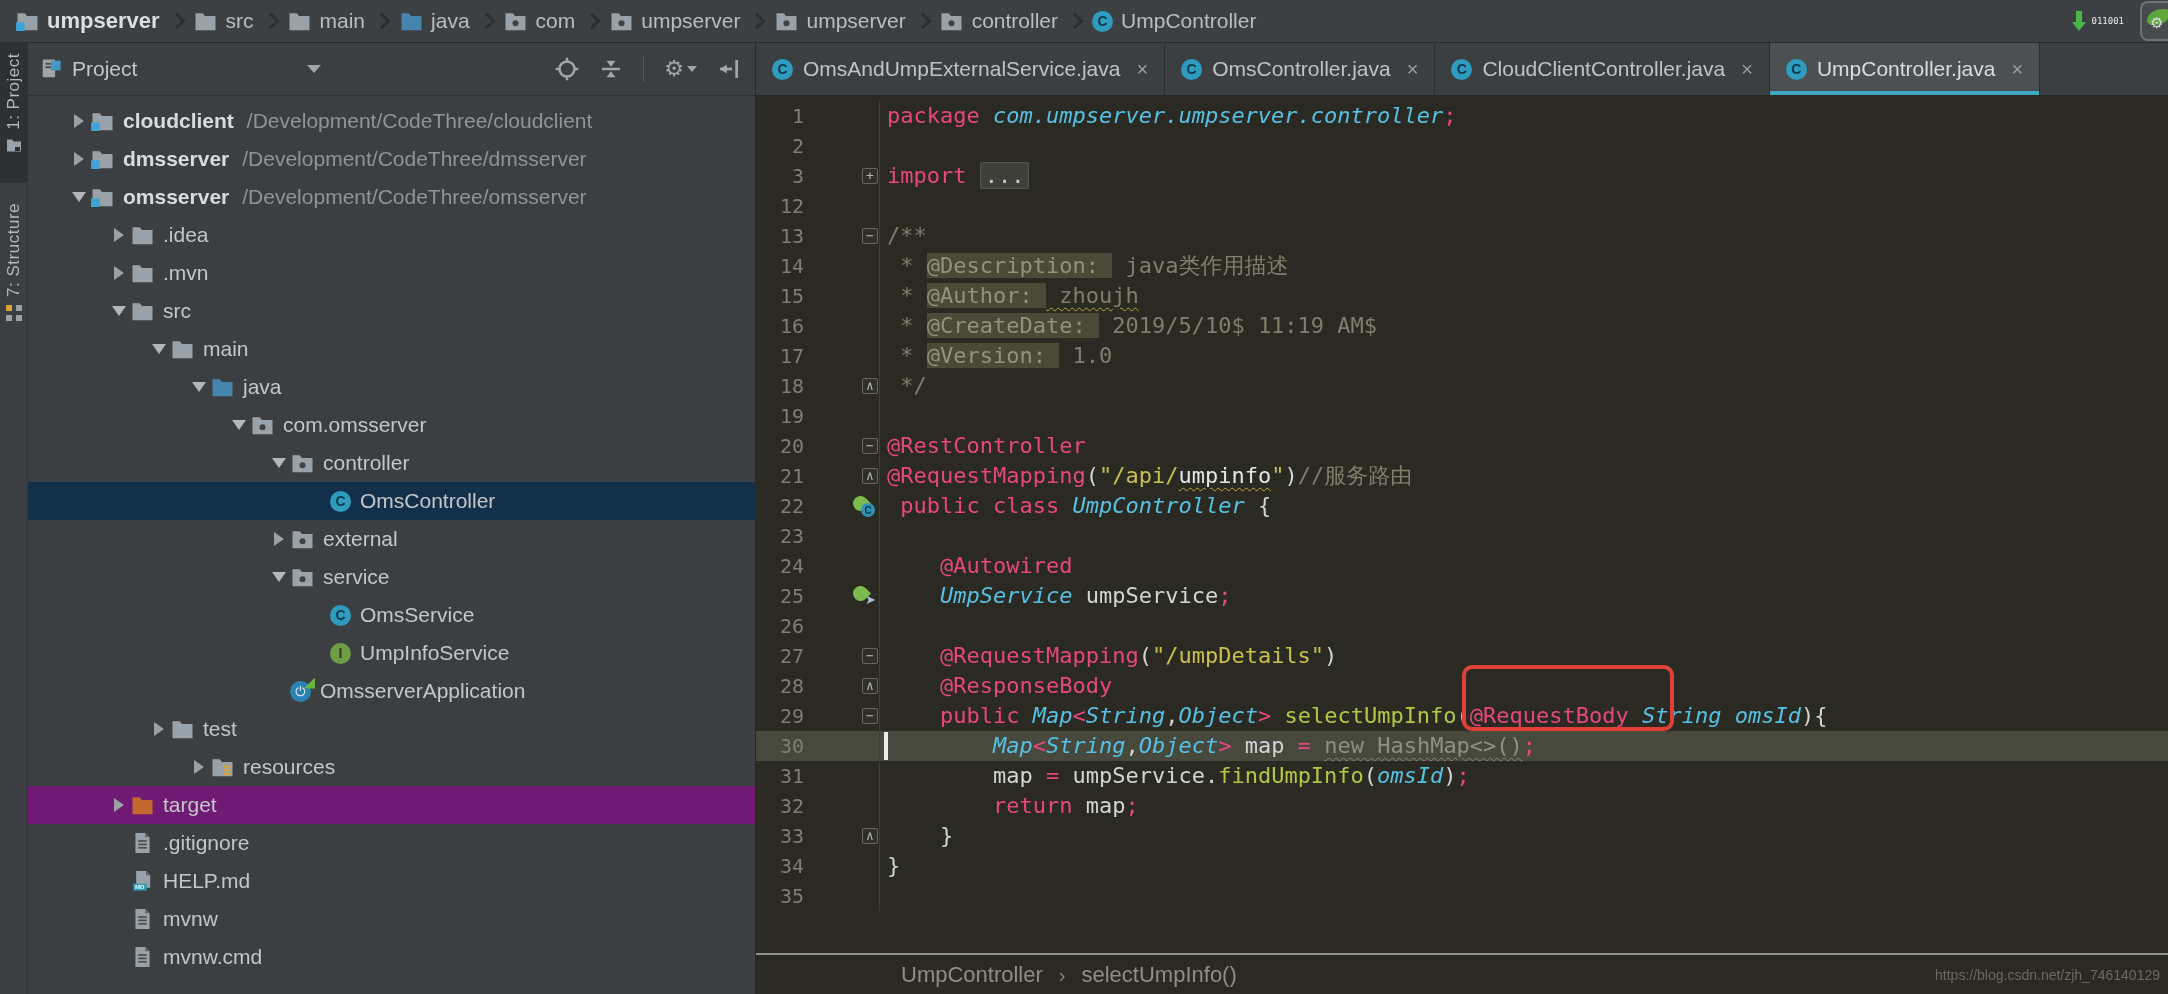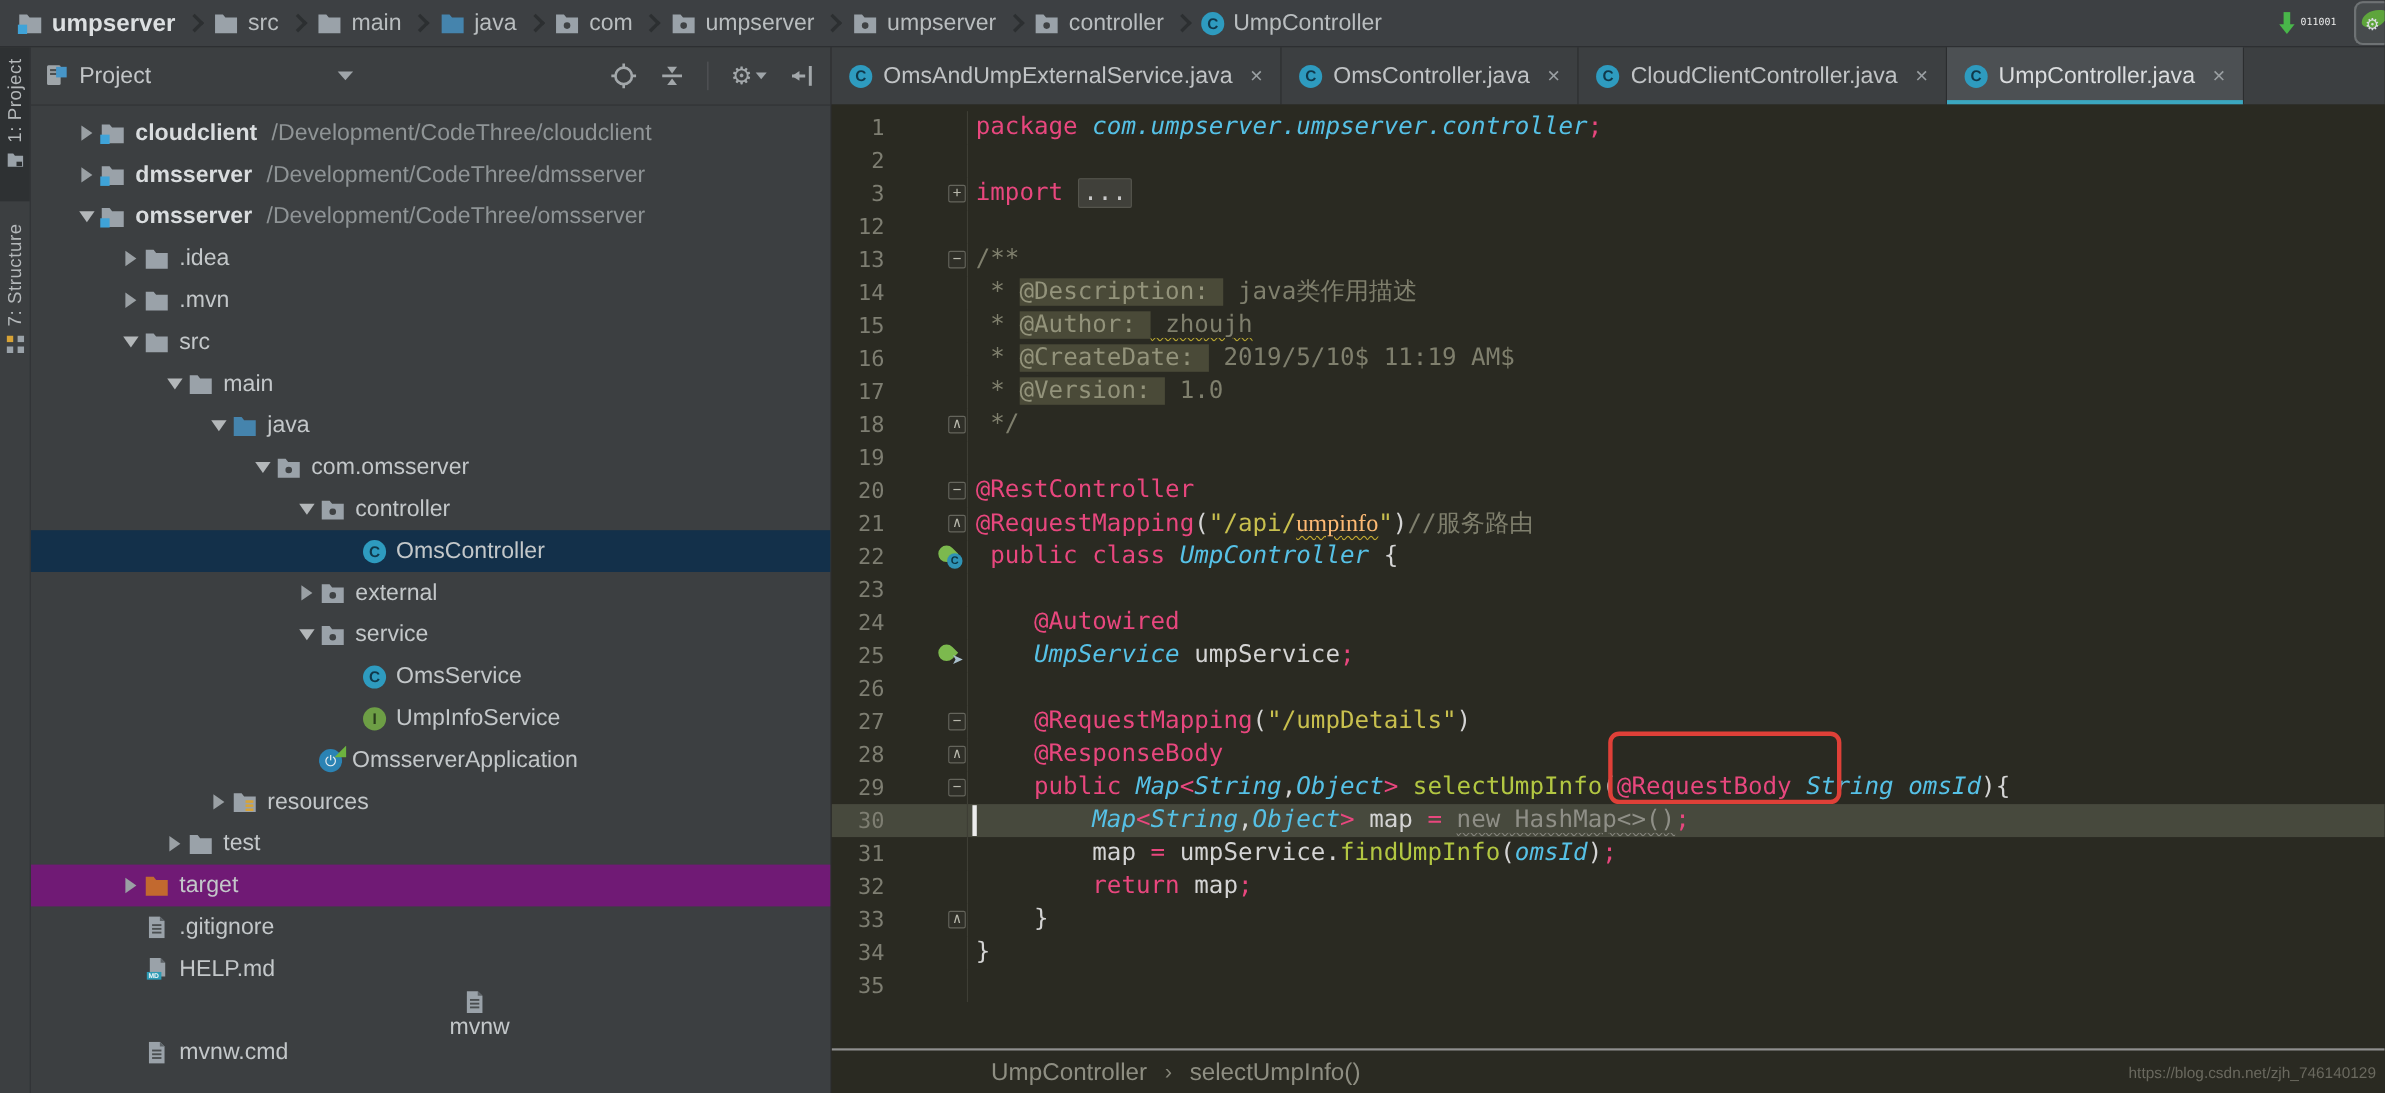"umpinfo" .w { color: #fdba74 -> #e5e5e5; font-family: Liberation Serif, serif -> none }
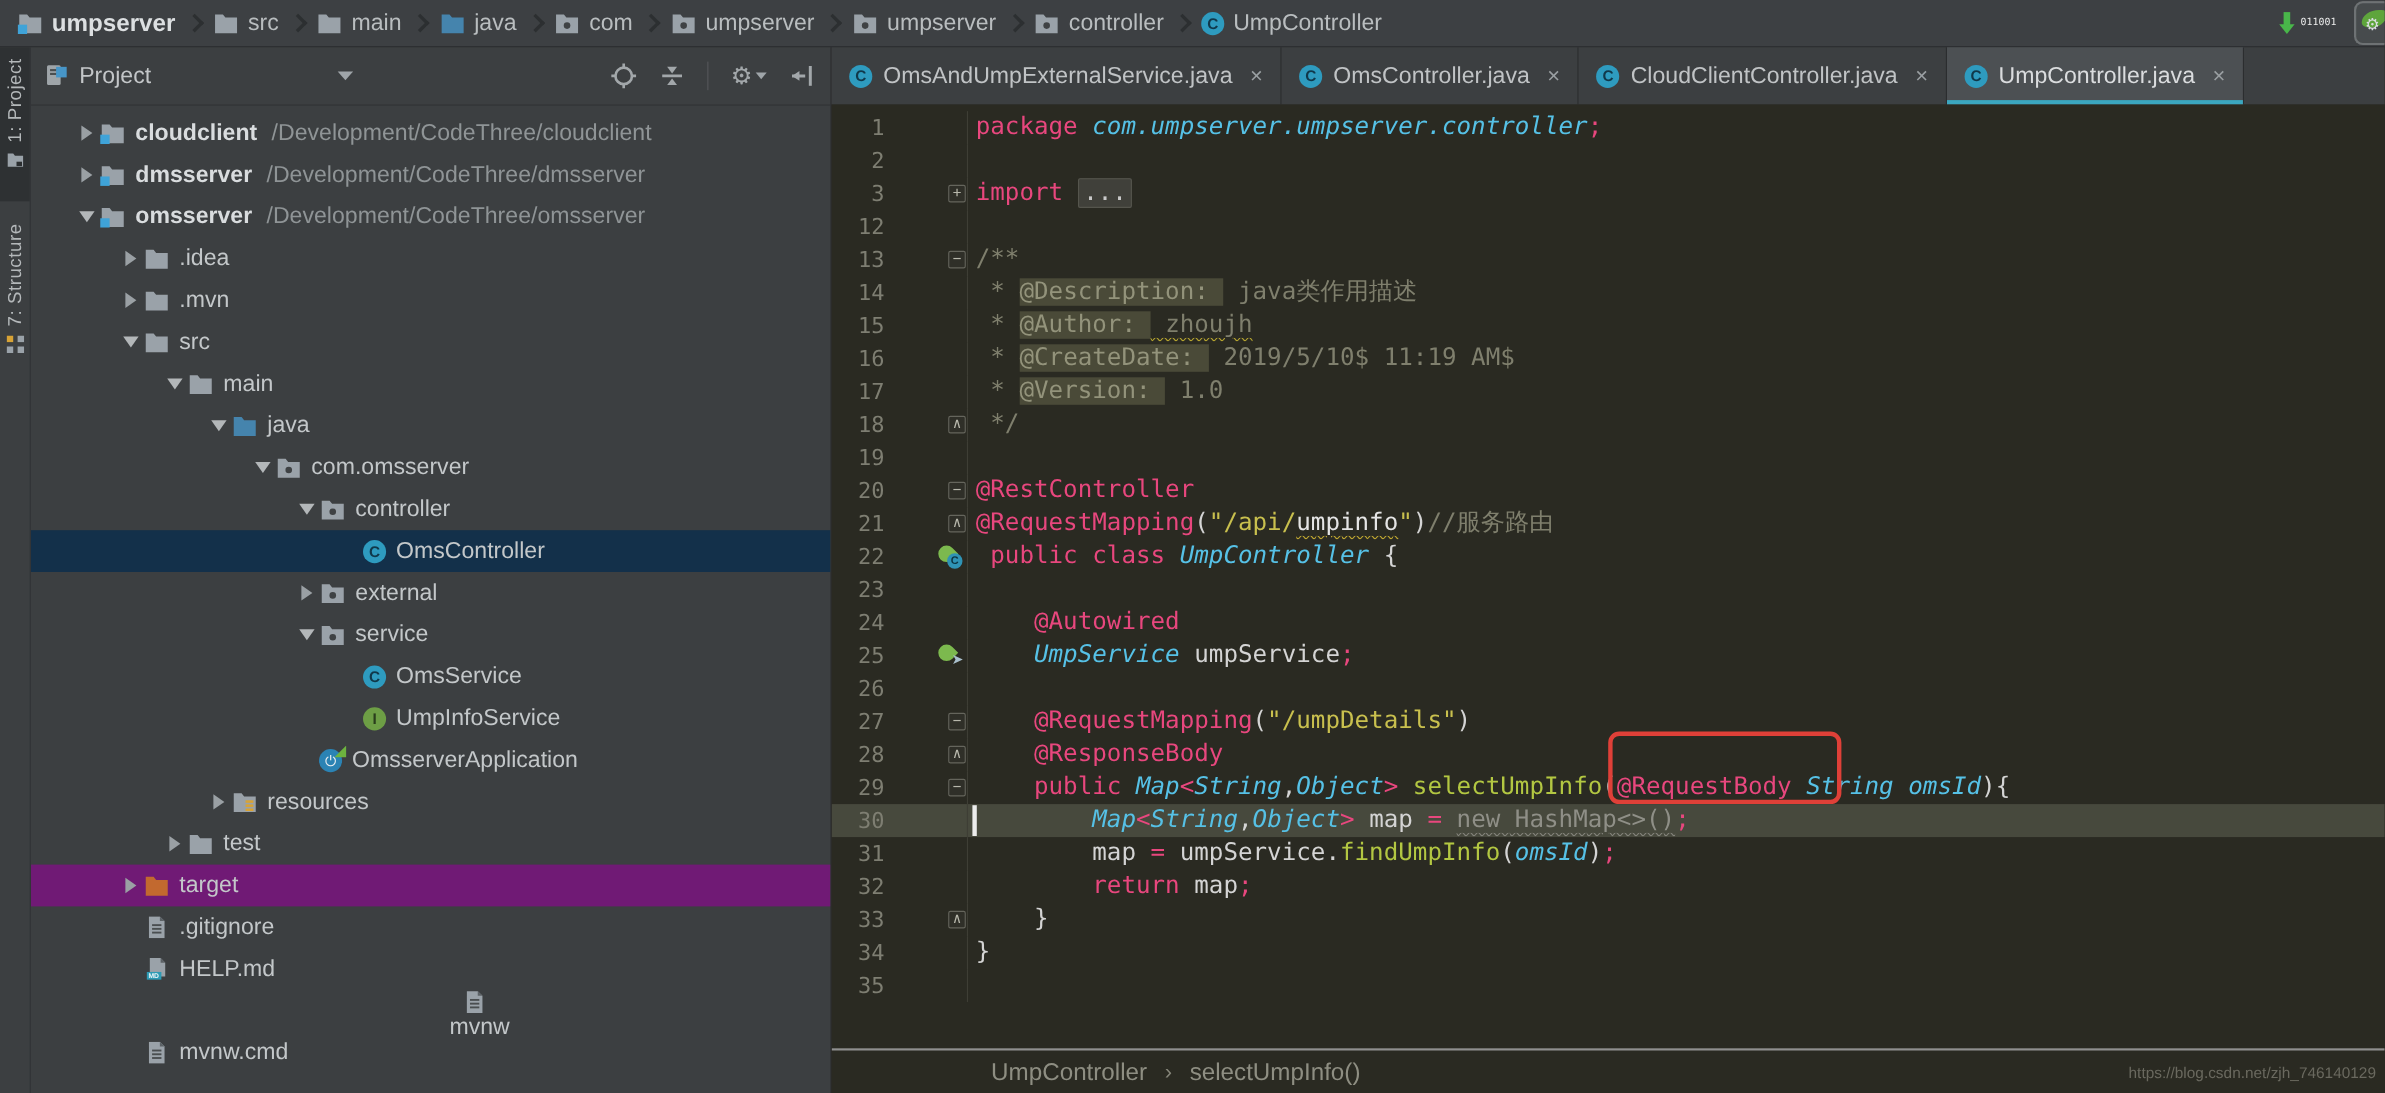"resources" div.tree-row { order: before "test" -> after "test" }
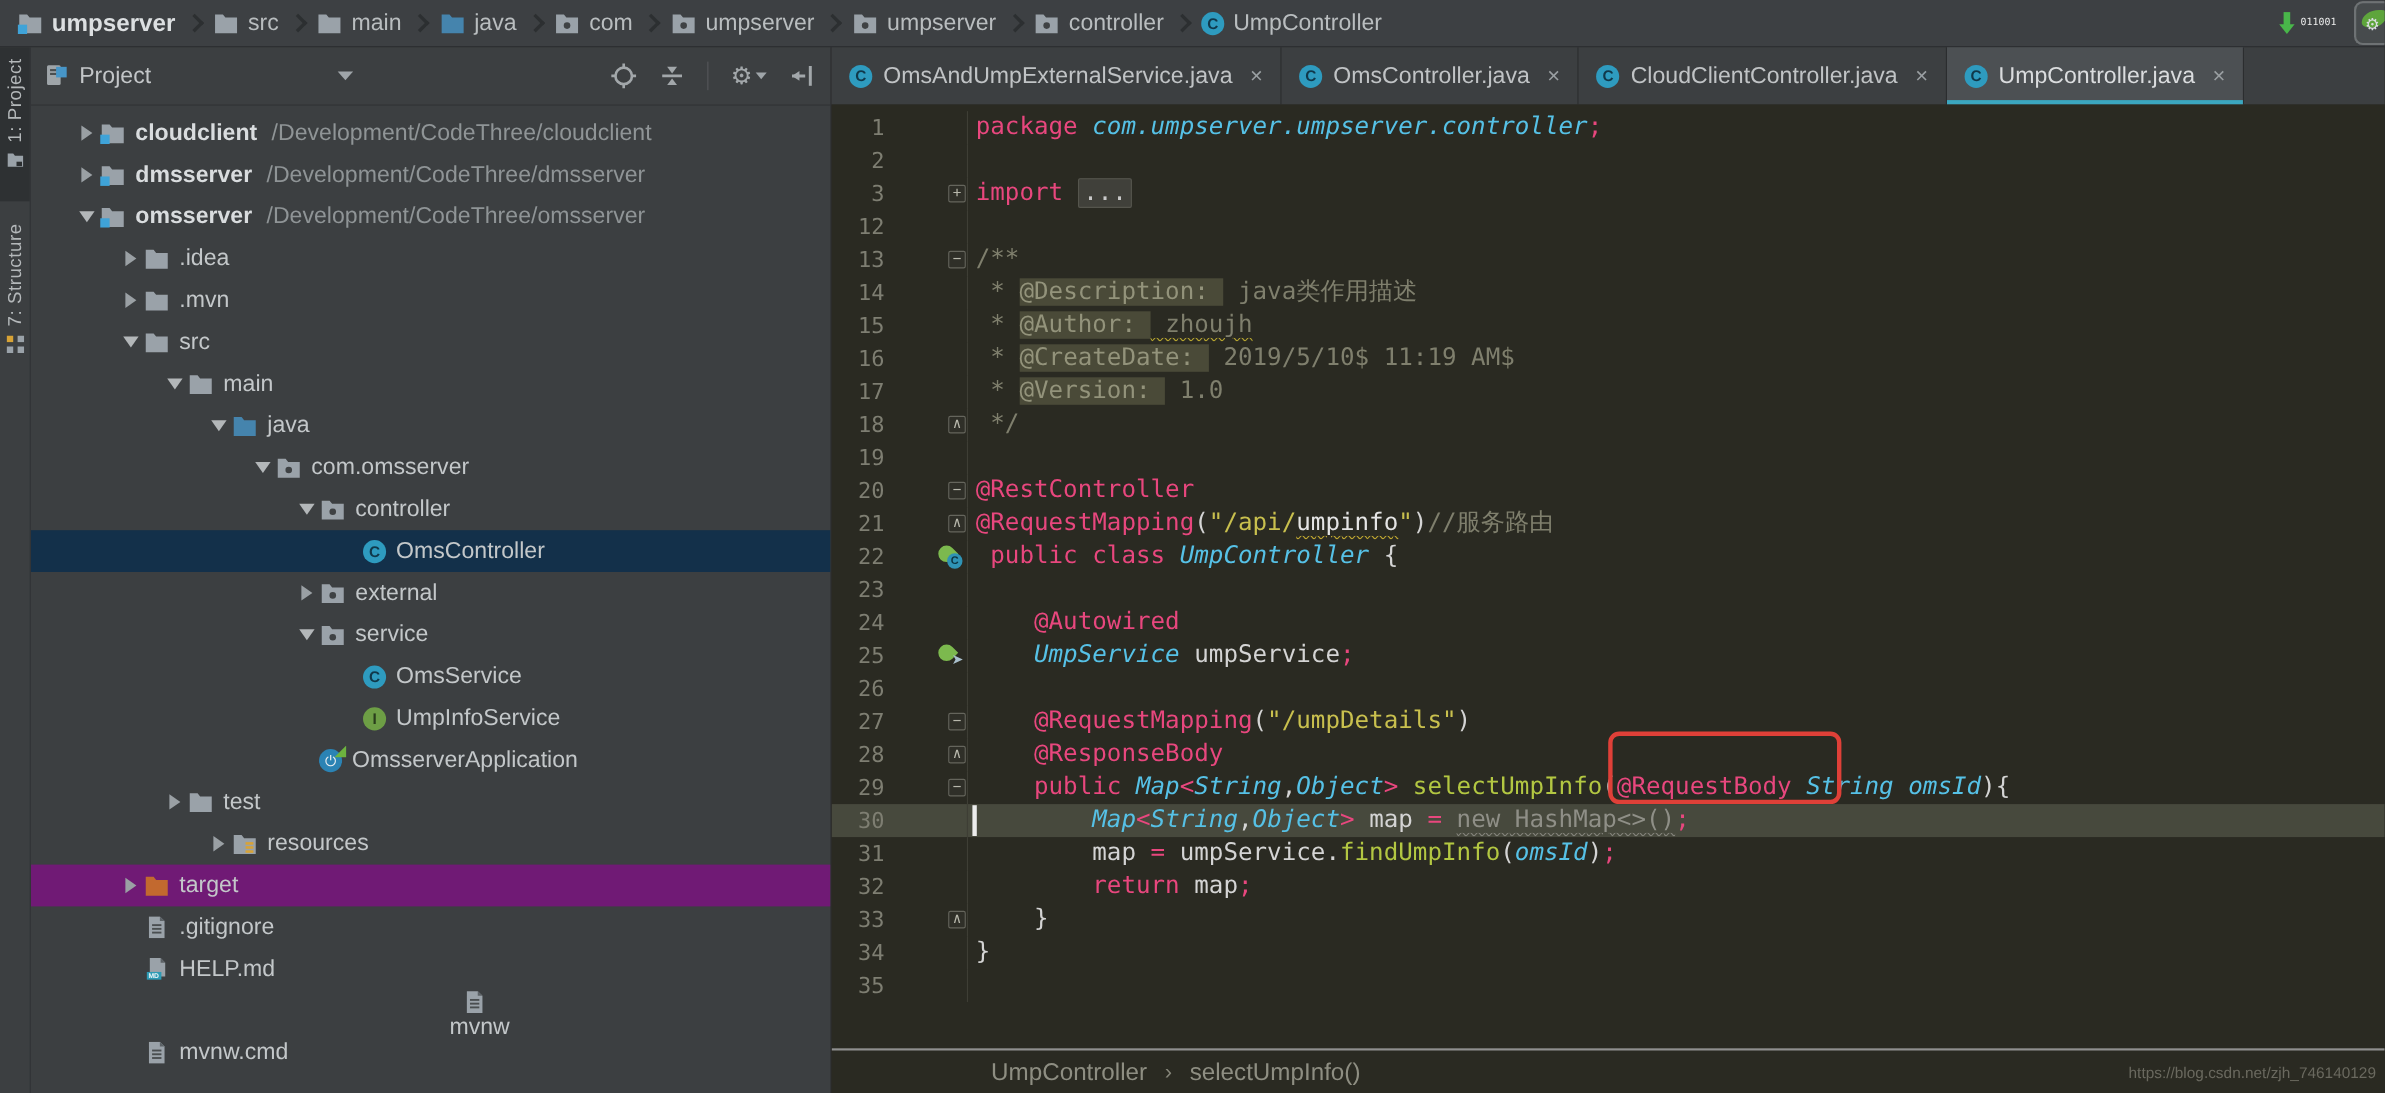"mvnw" div.tree-row { flex-direction: column -> none }
